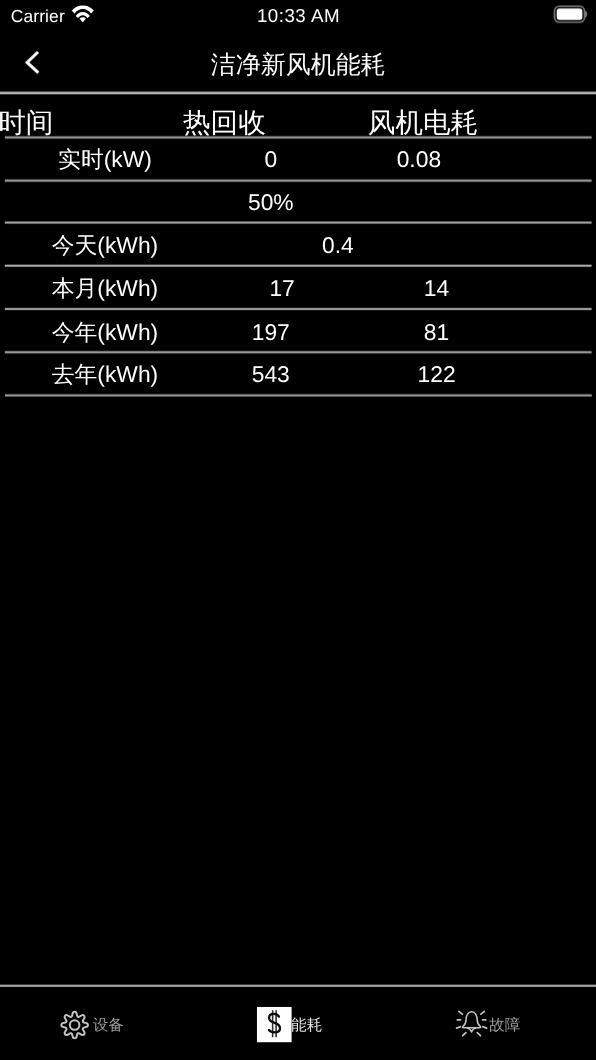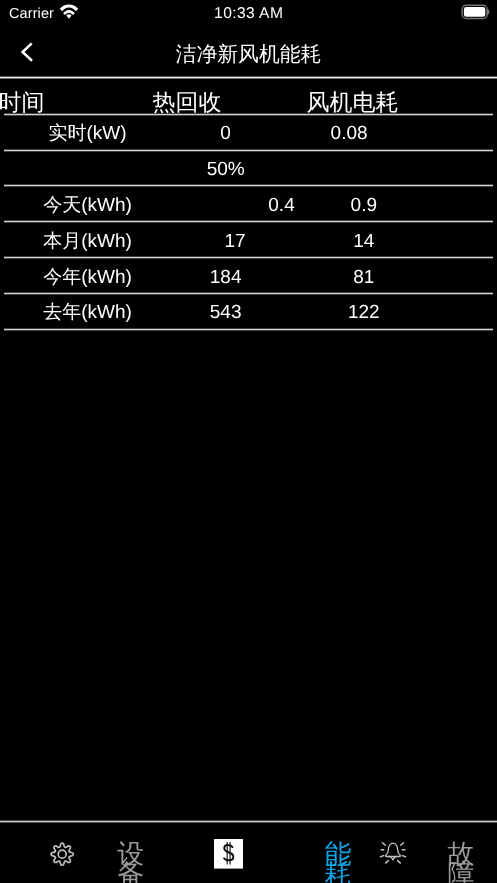"0.9" div.cell { html: <div>0.9</div> -> none }
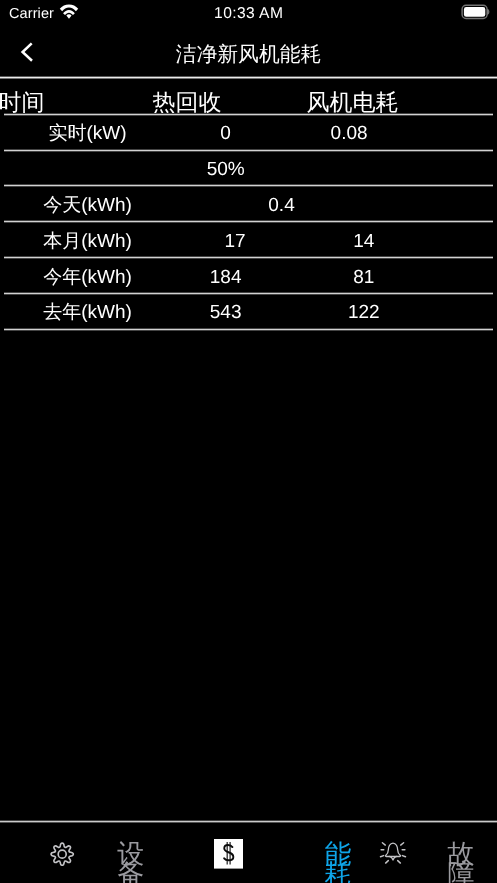"184" div.cell { text: 184 -> 197 }
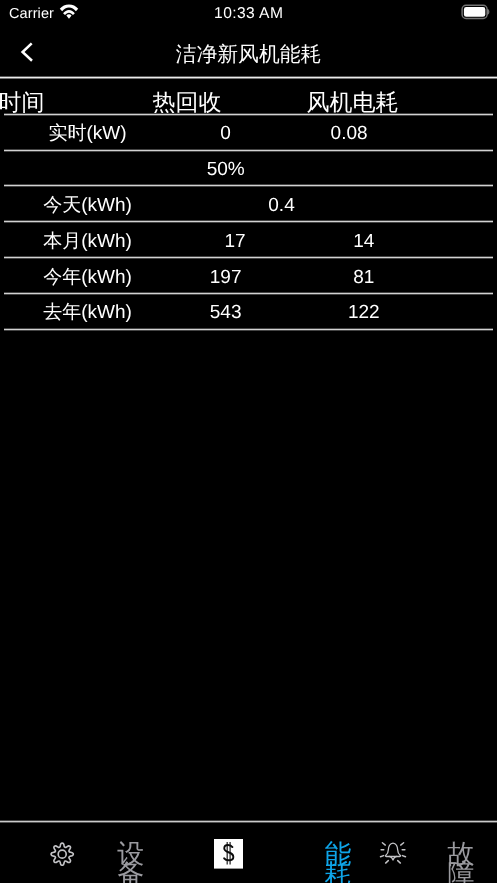"设备" .tab-label { font-size: 27px -> 13px; margin-left: 40px -> none }
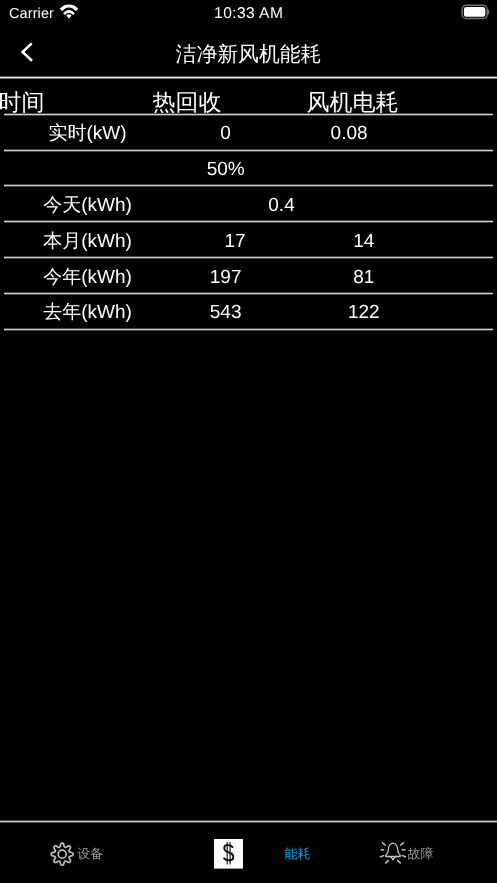"能耗" .tab.active .tab-label { color: #0ea5e9 -> #e5e5e5; padding-left: 42px -> none }
